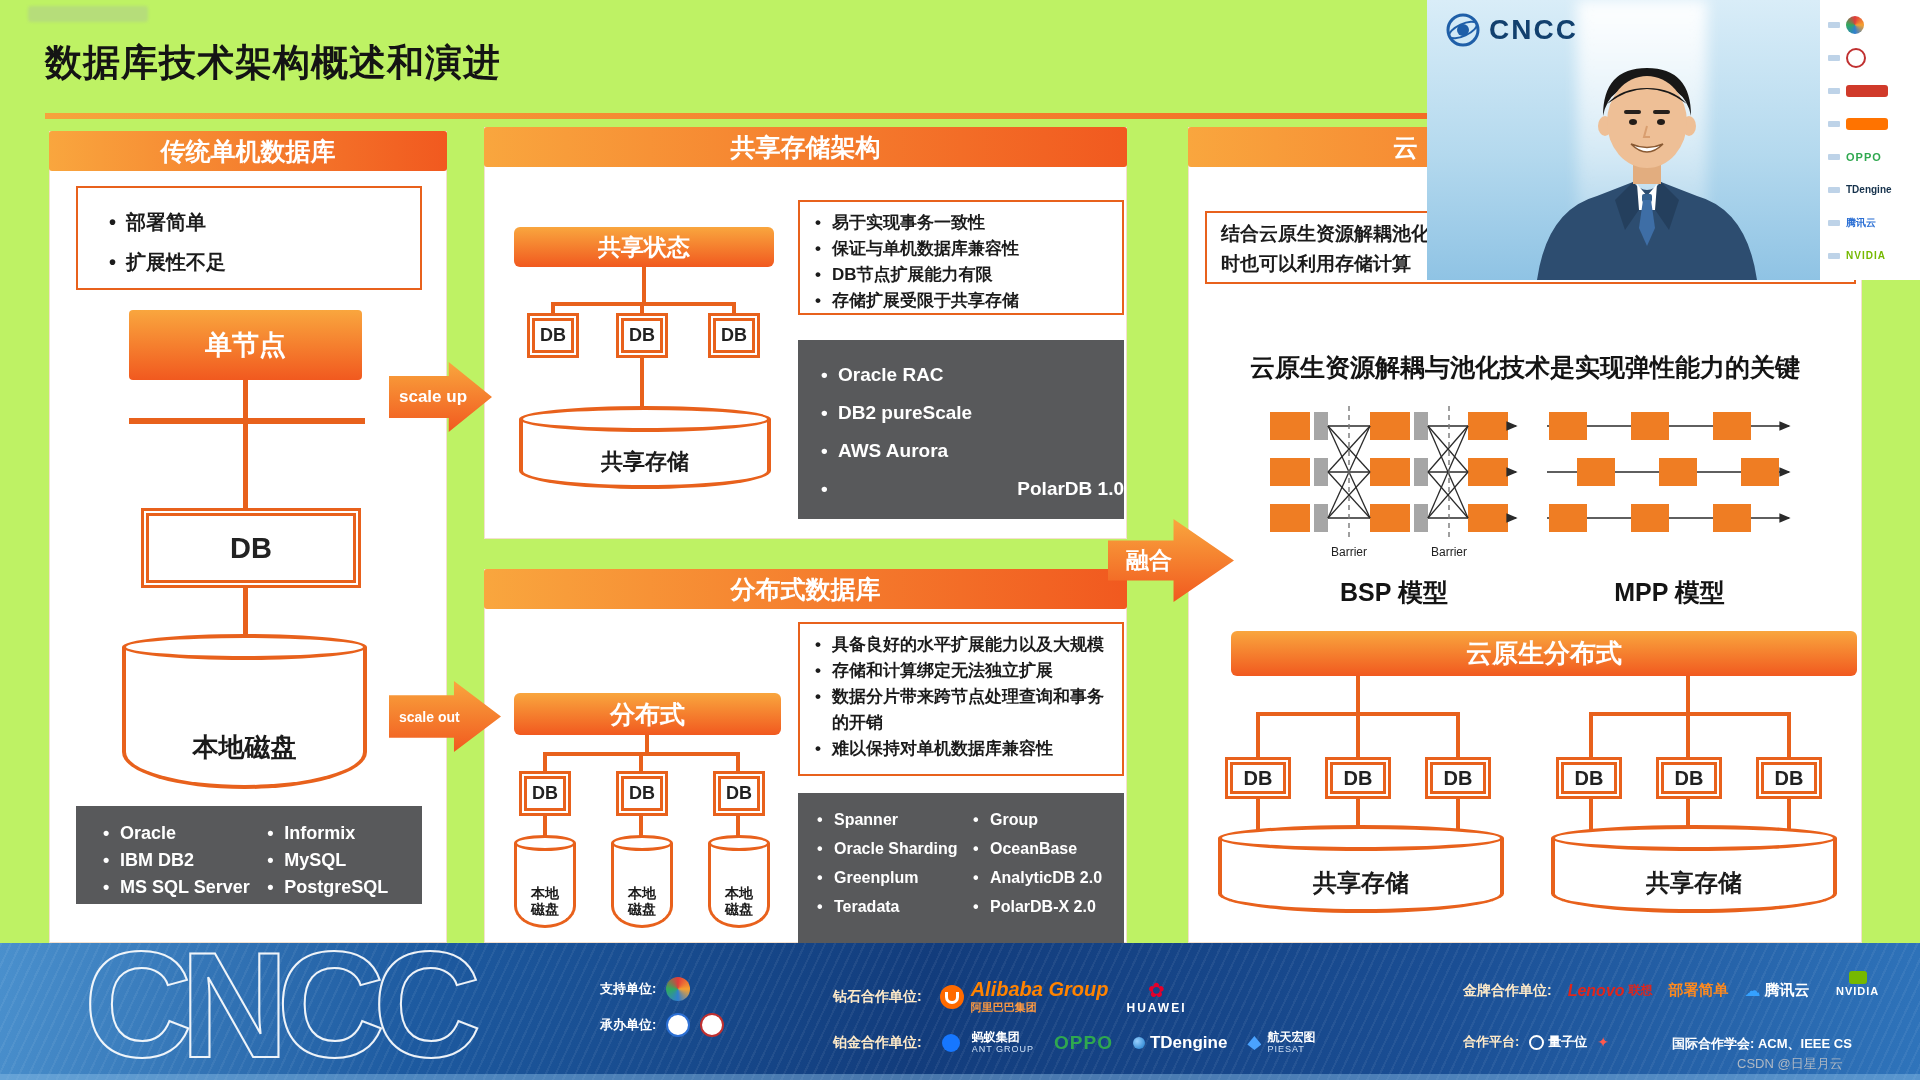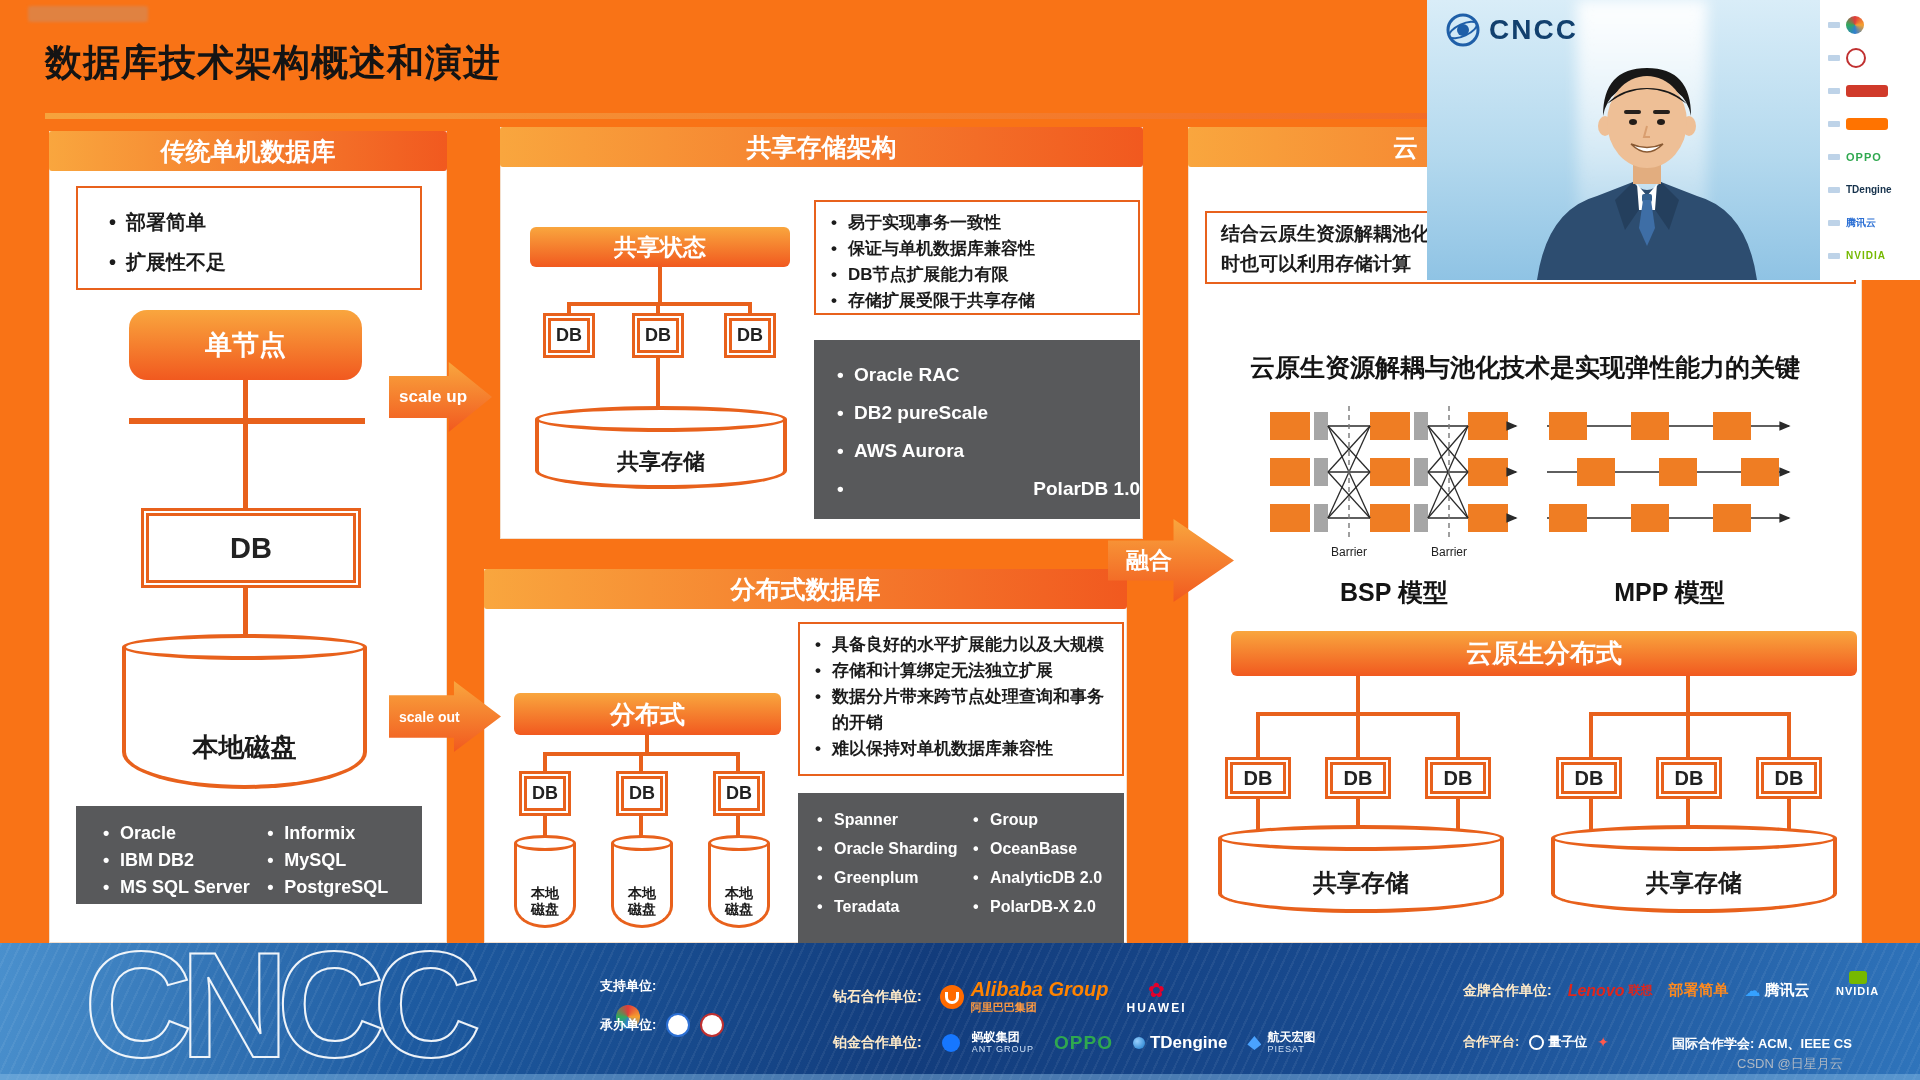"数据库技术架构概述和演进" #stage { background: #f97316 -> #bef264 }
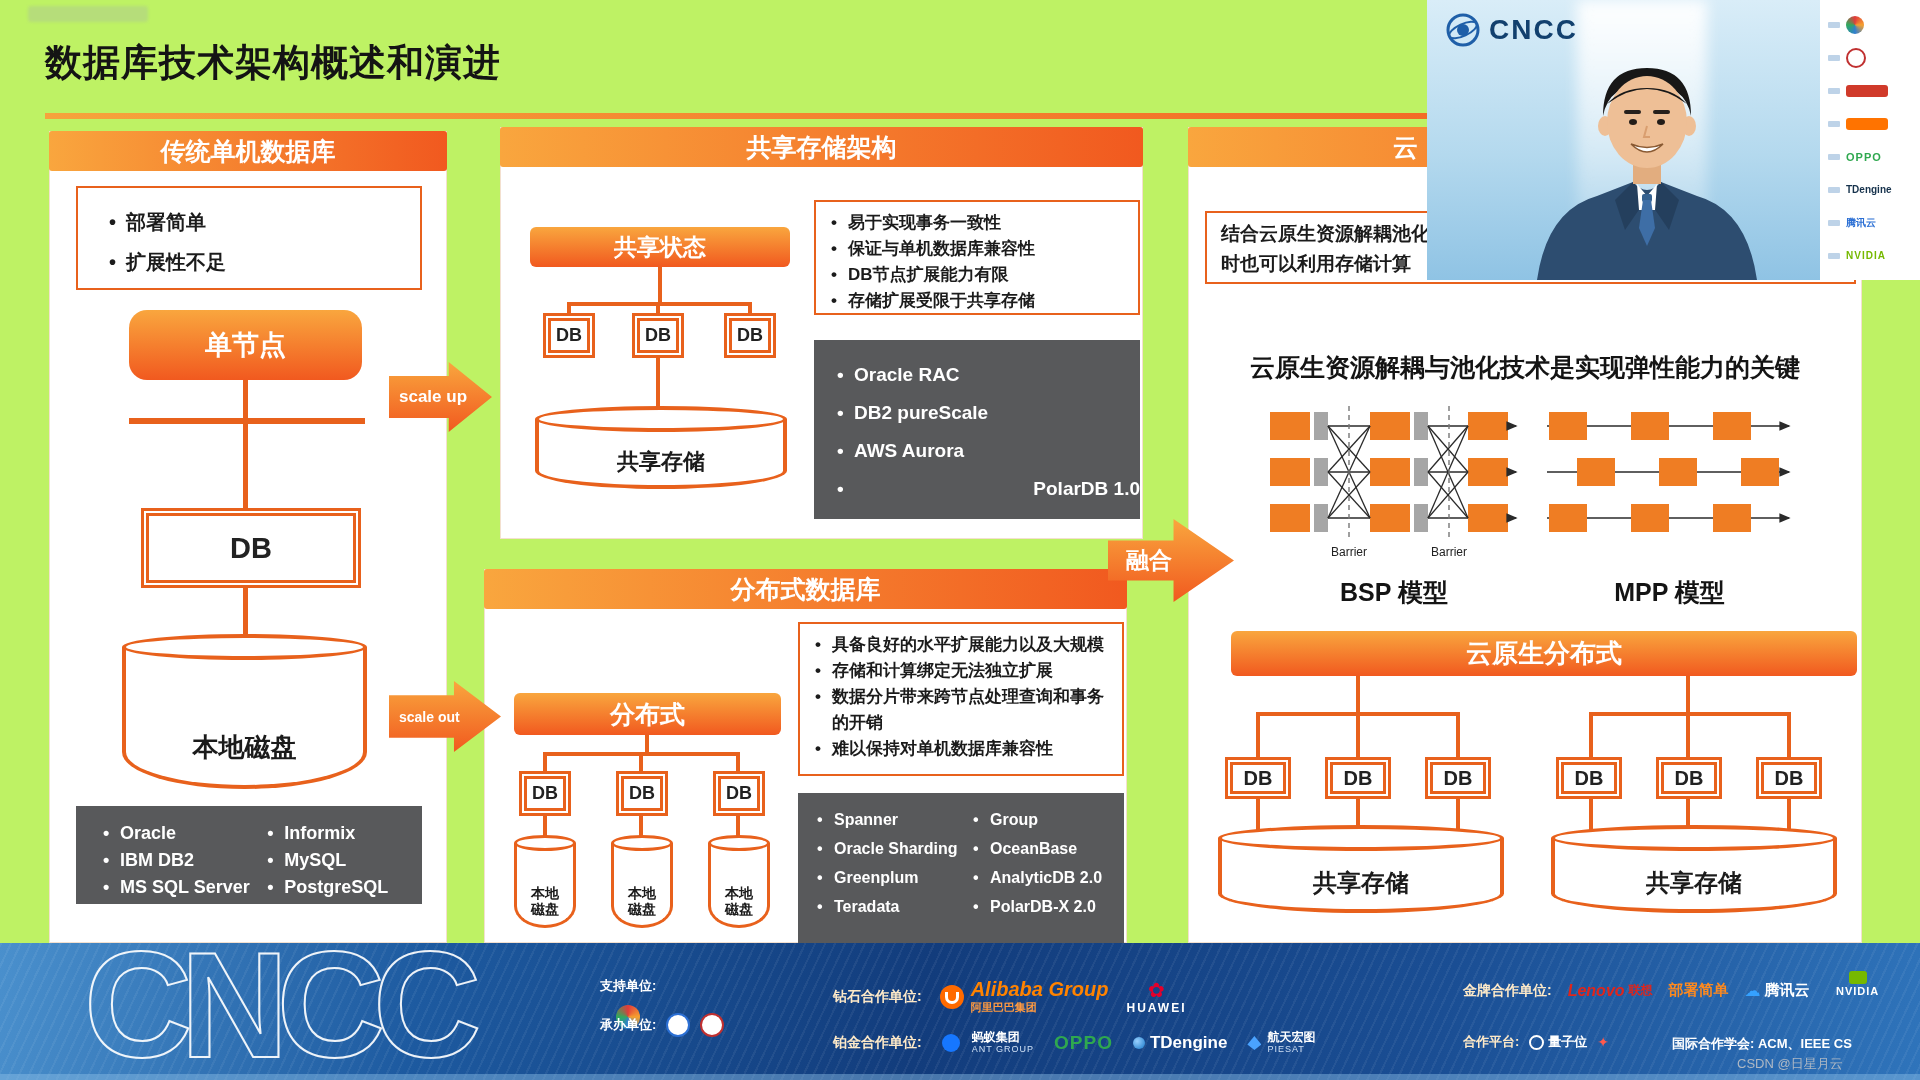"共享存储架构" div.abs { margin-left: 16px -> none }
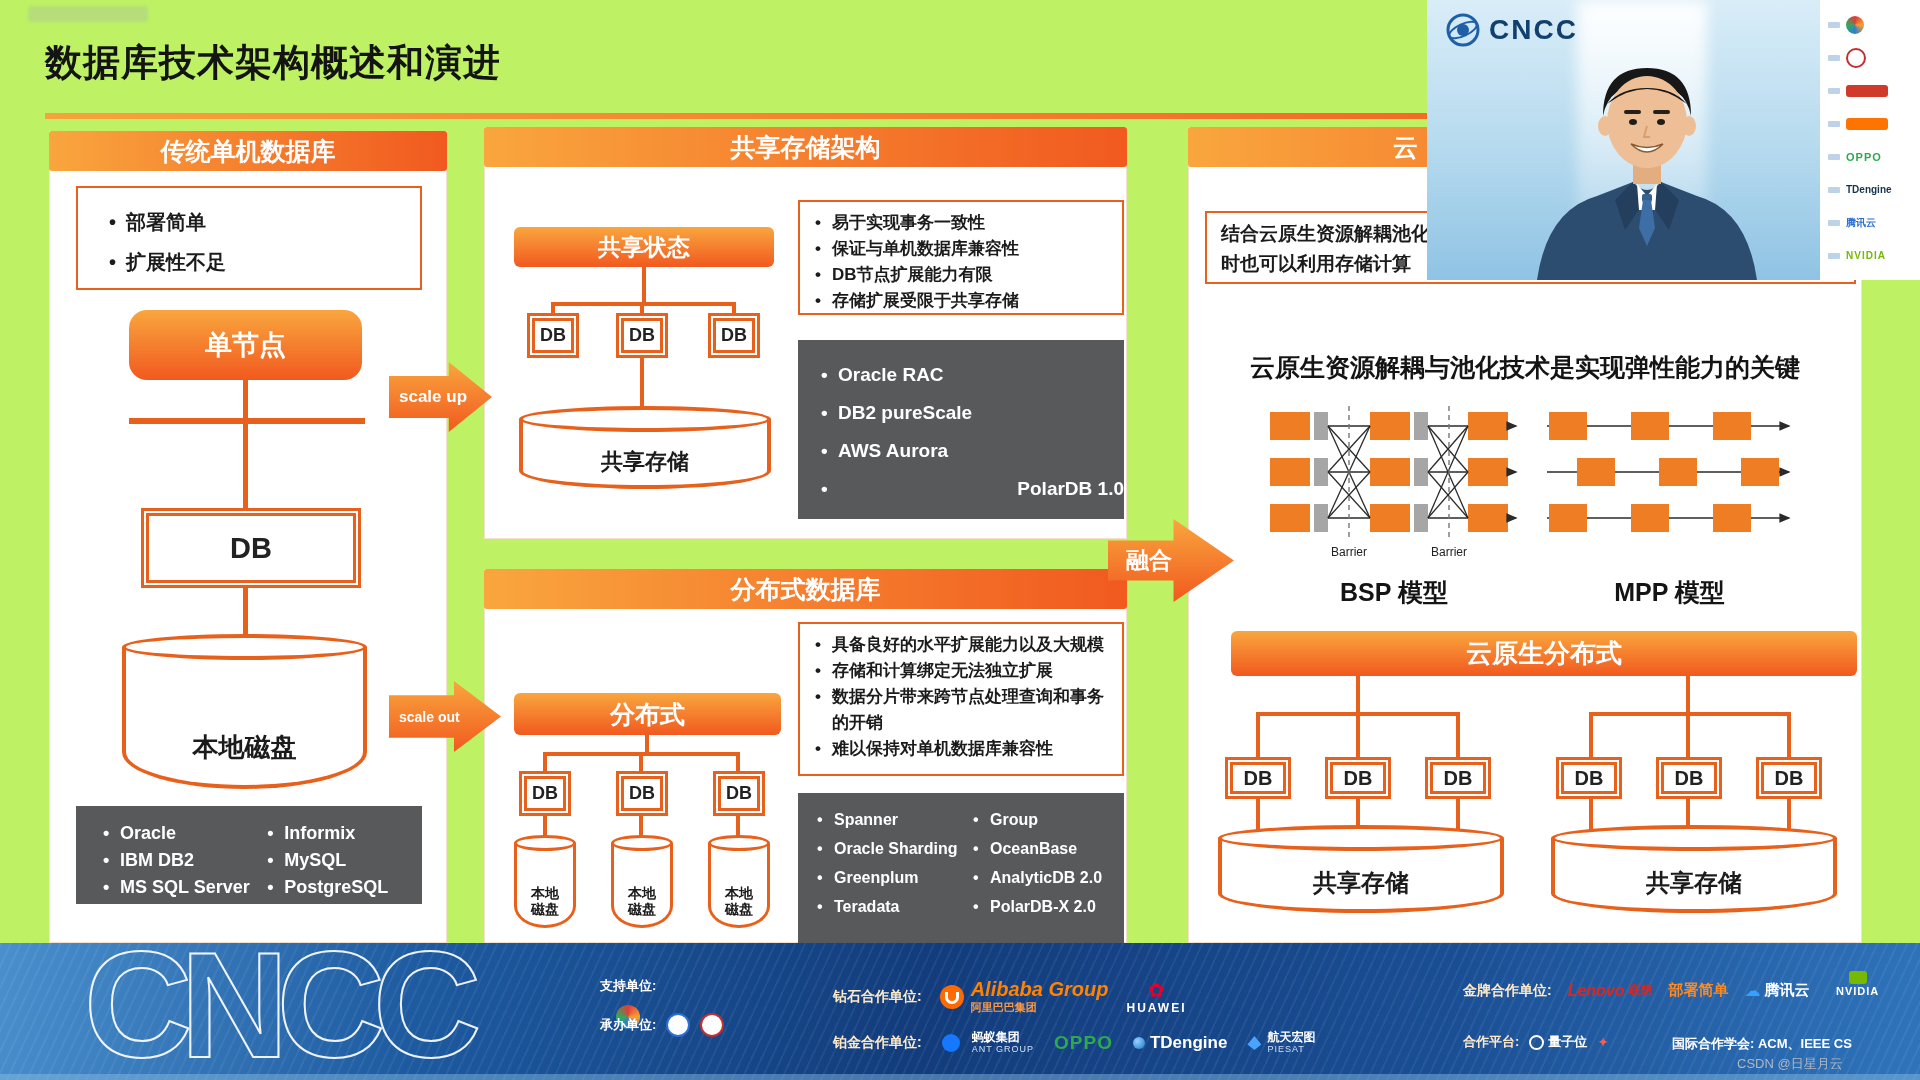"单节点" .obox { border-radius: 18px -> 4px }
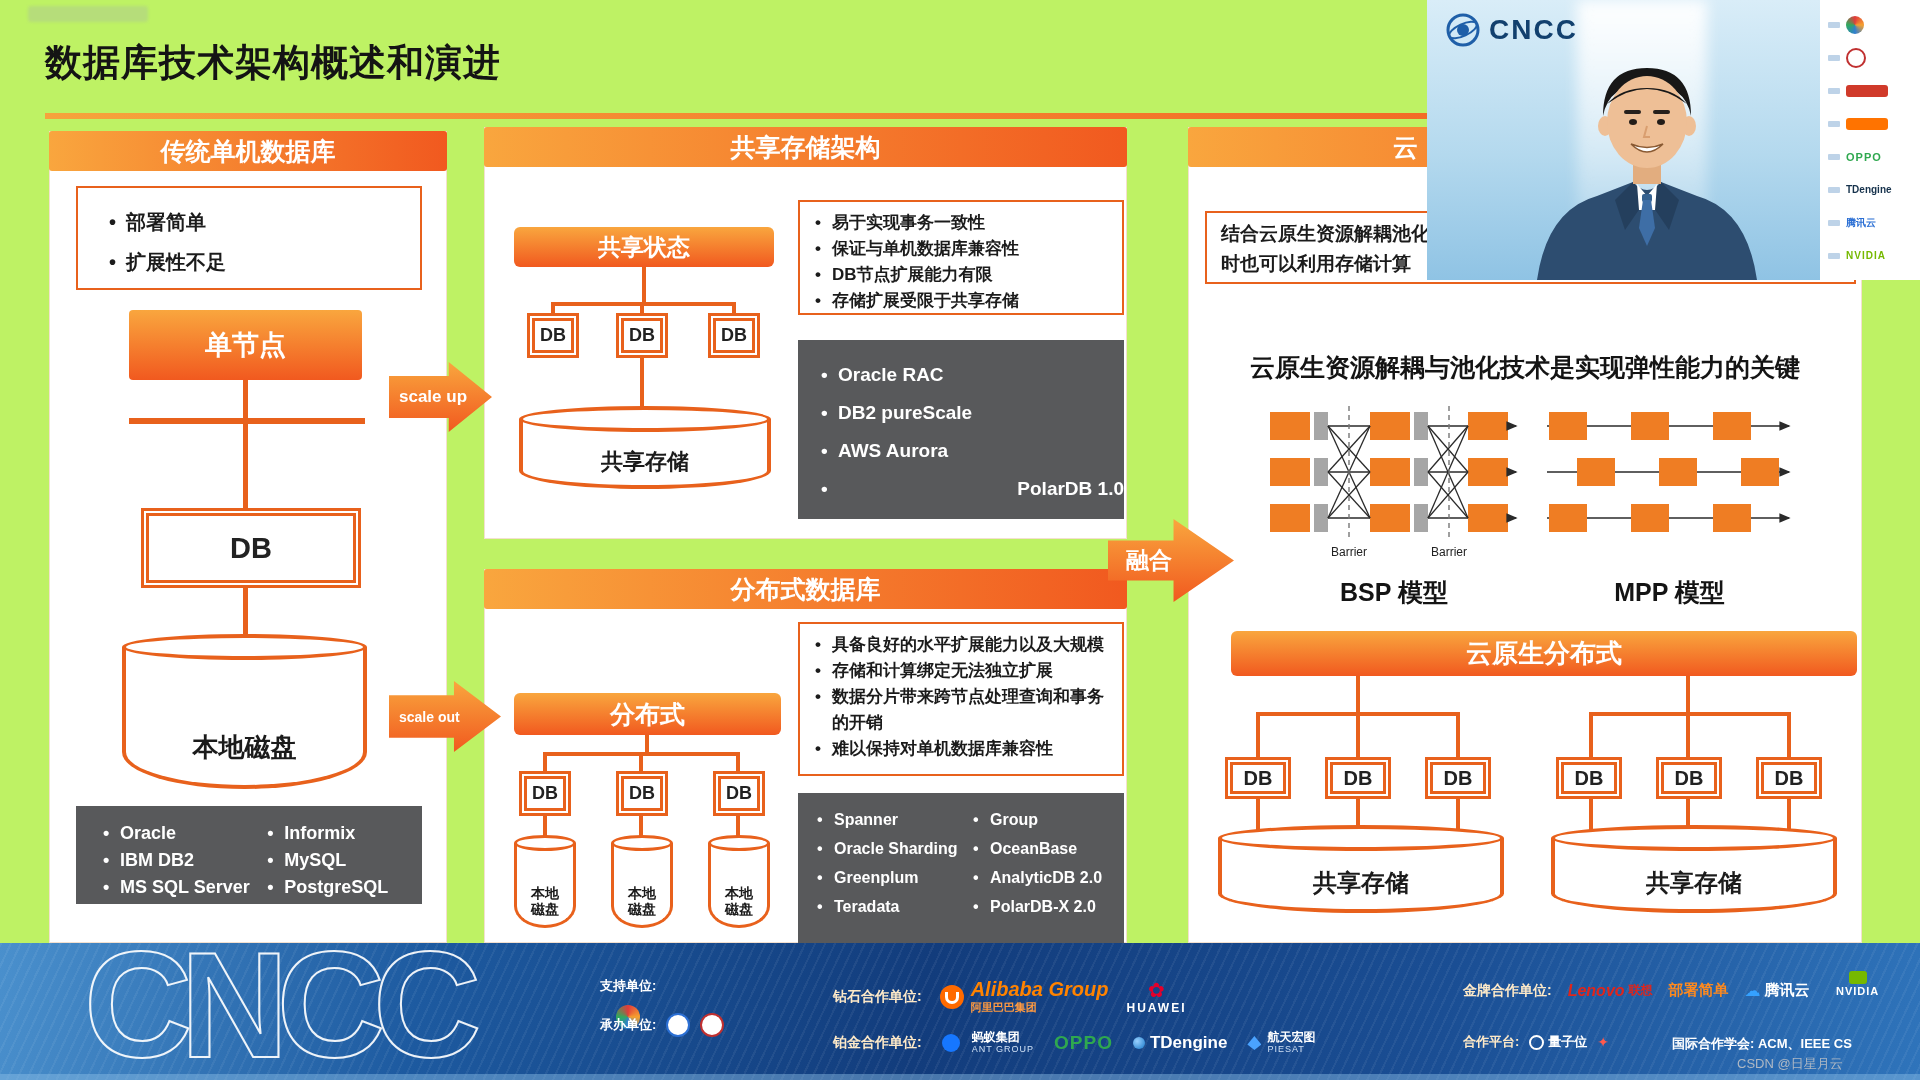"支持单位:" div.abs { flex-direction: column -> none }
